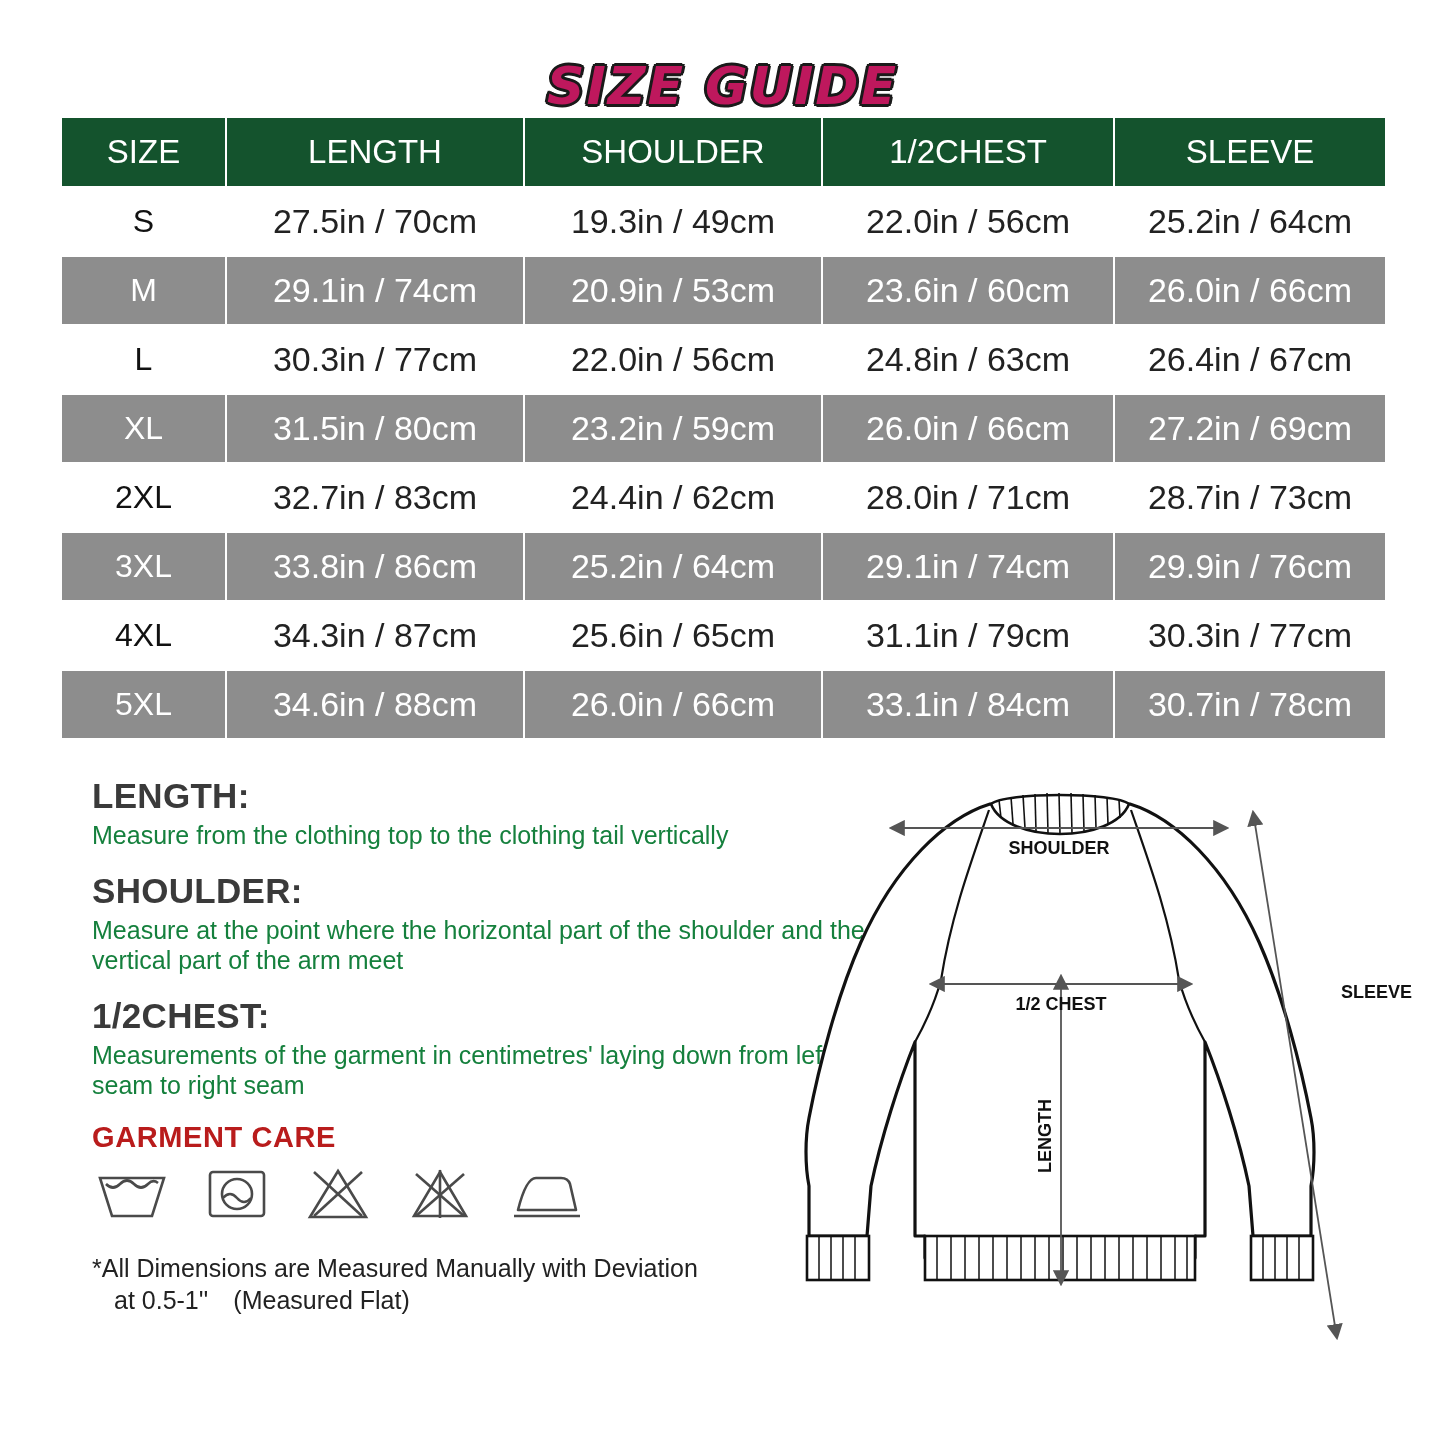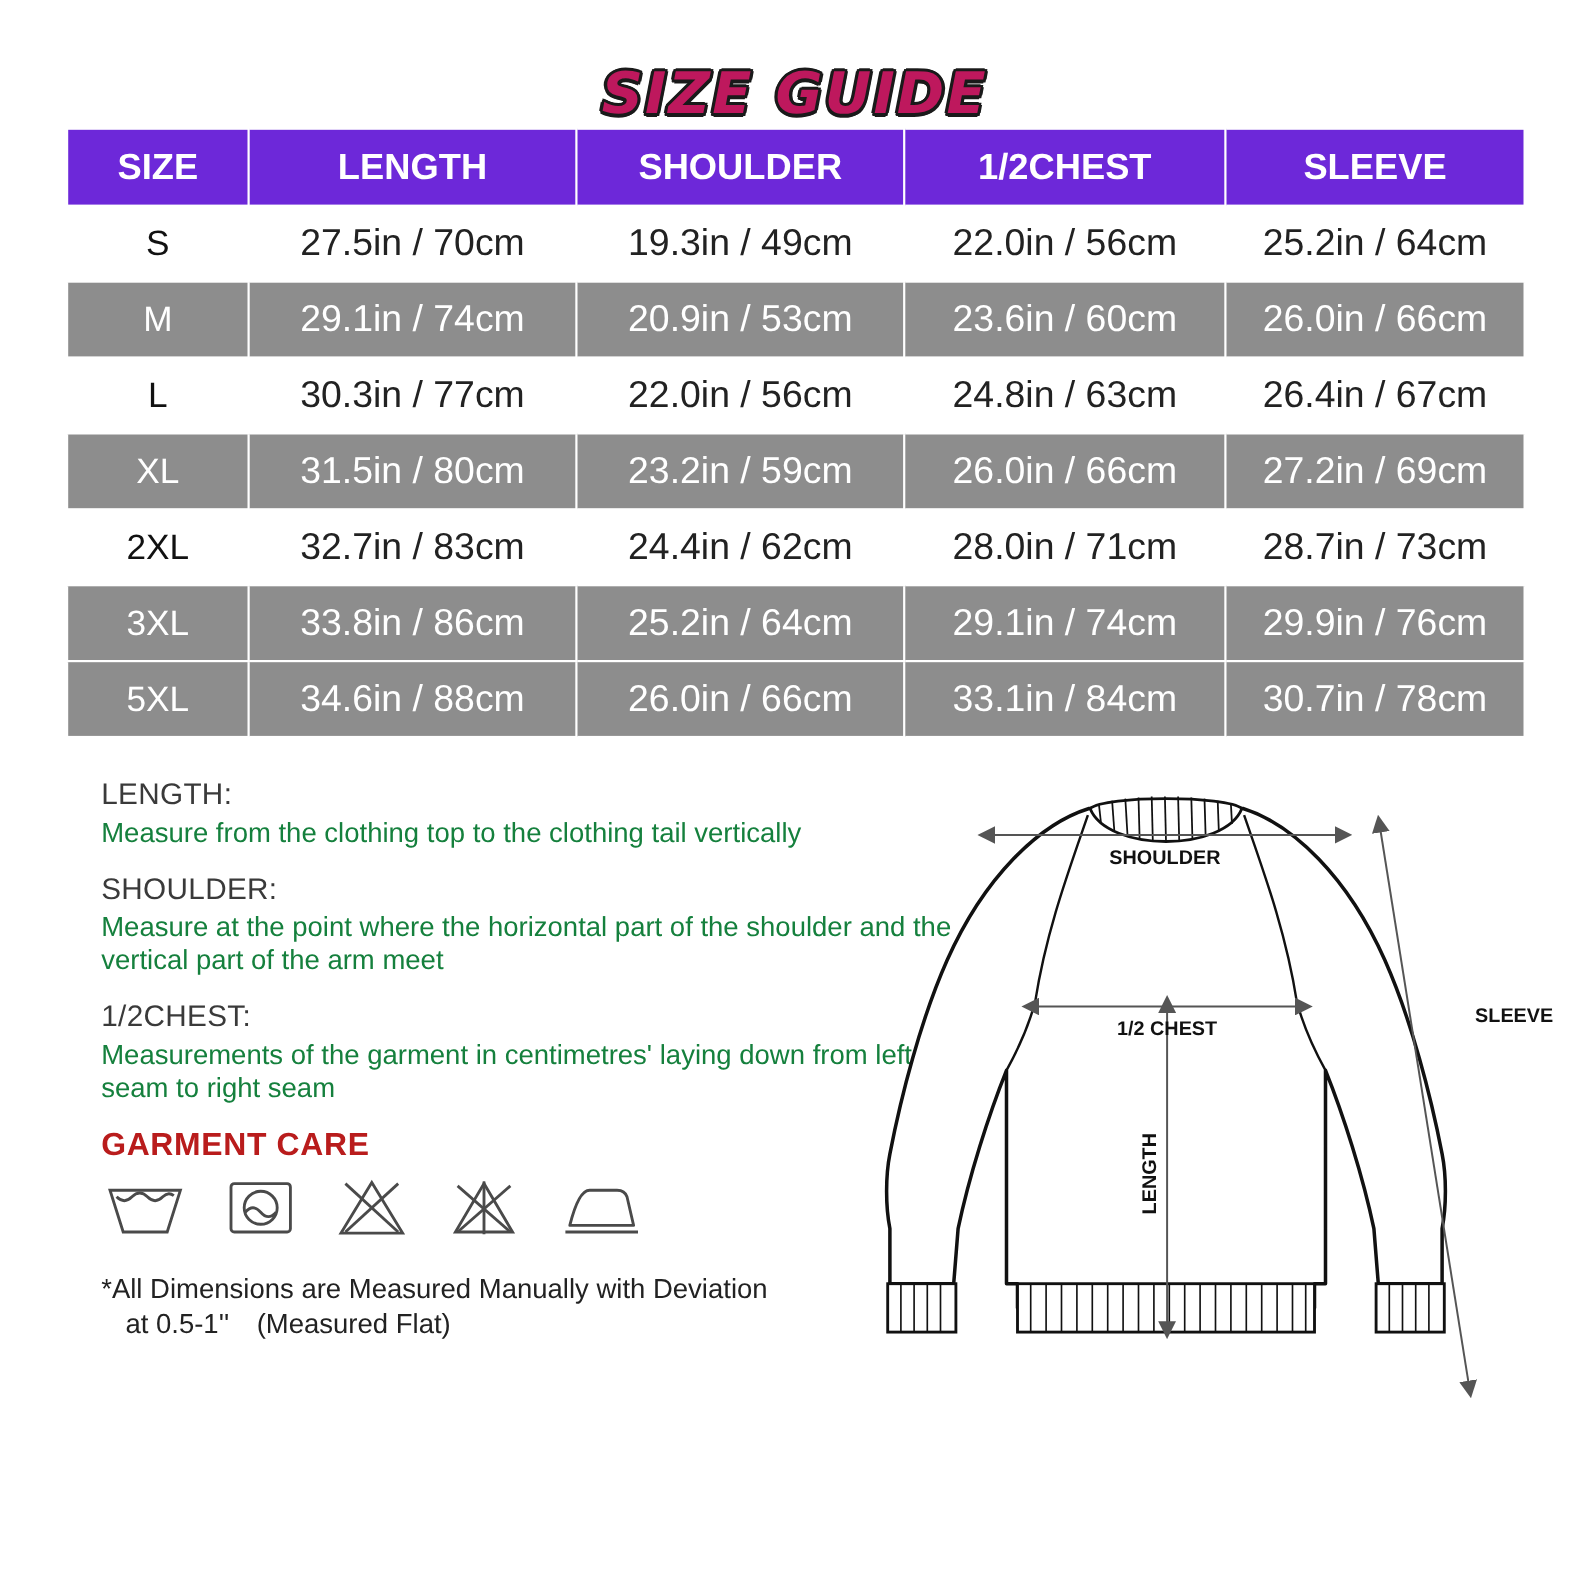"SIZE" table.size-table thead th { background: #6d28d9 -> #14532d; font-weight: 700 -> 400 }
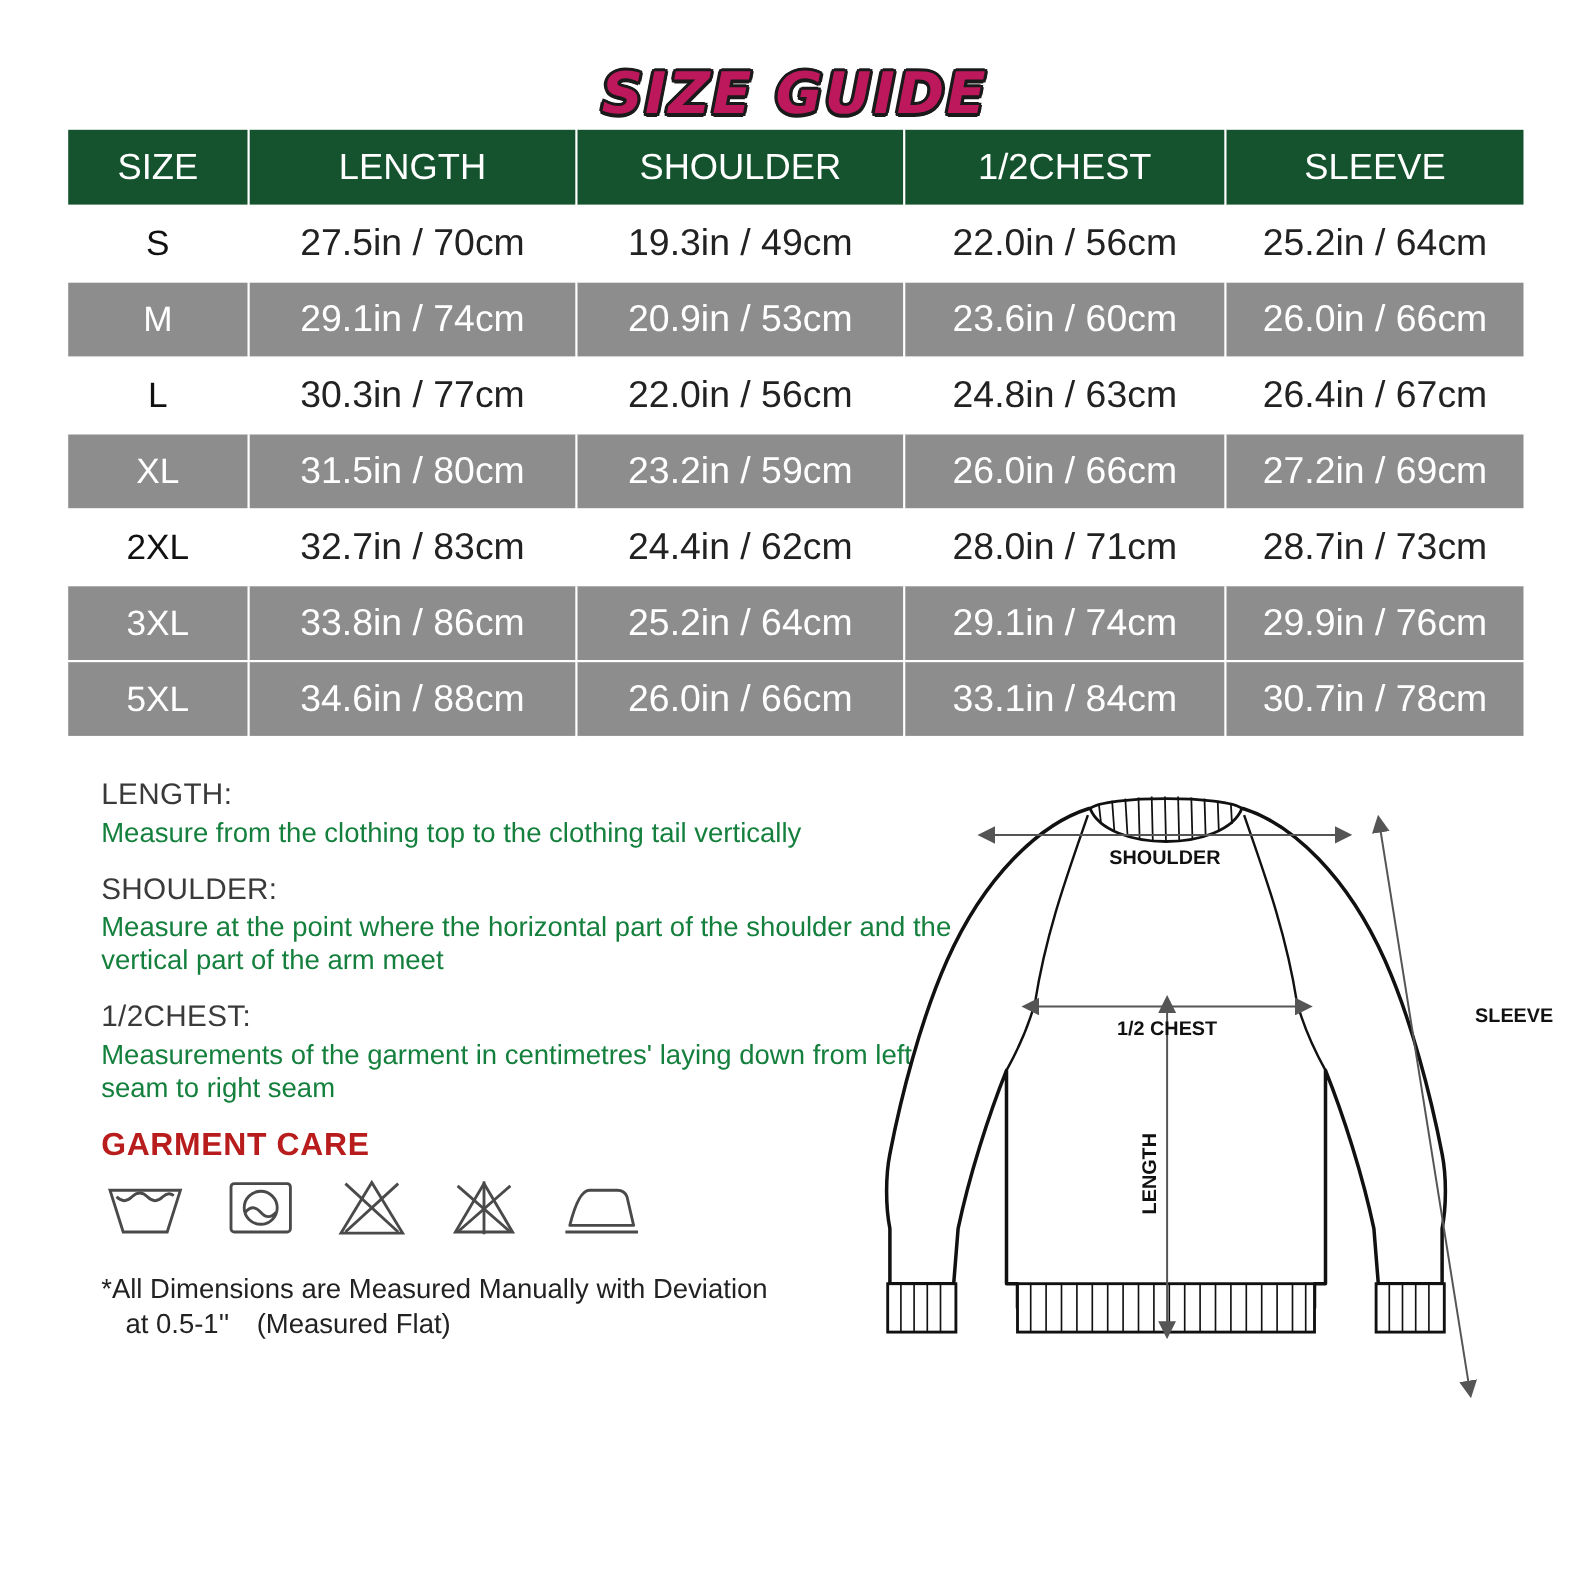"4XL" tr.odd { html: none -> <tr> <td>4XL</td> <td>34.3in / 87cm</td> <td>25.6in / 65cm</td> <td>31.1in / 79cm</td> <td>30.3in / 77cm</td> </tr> }
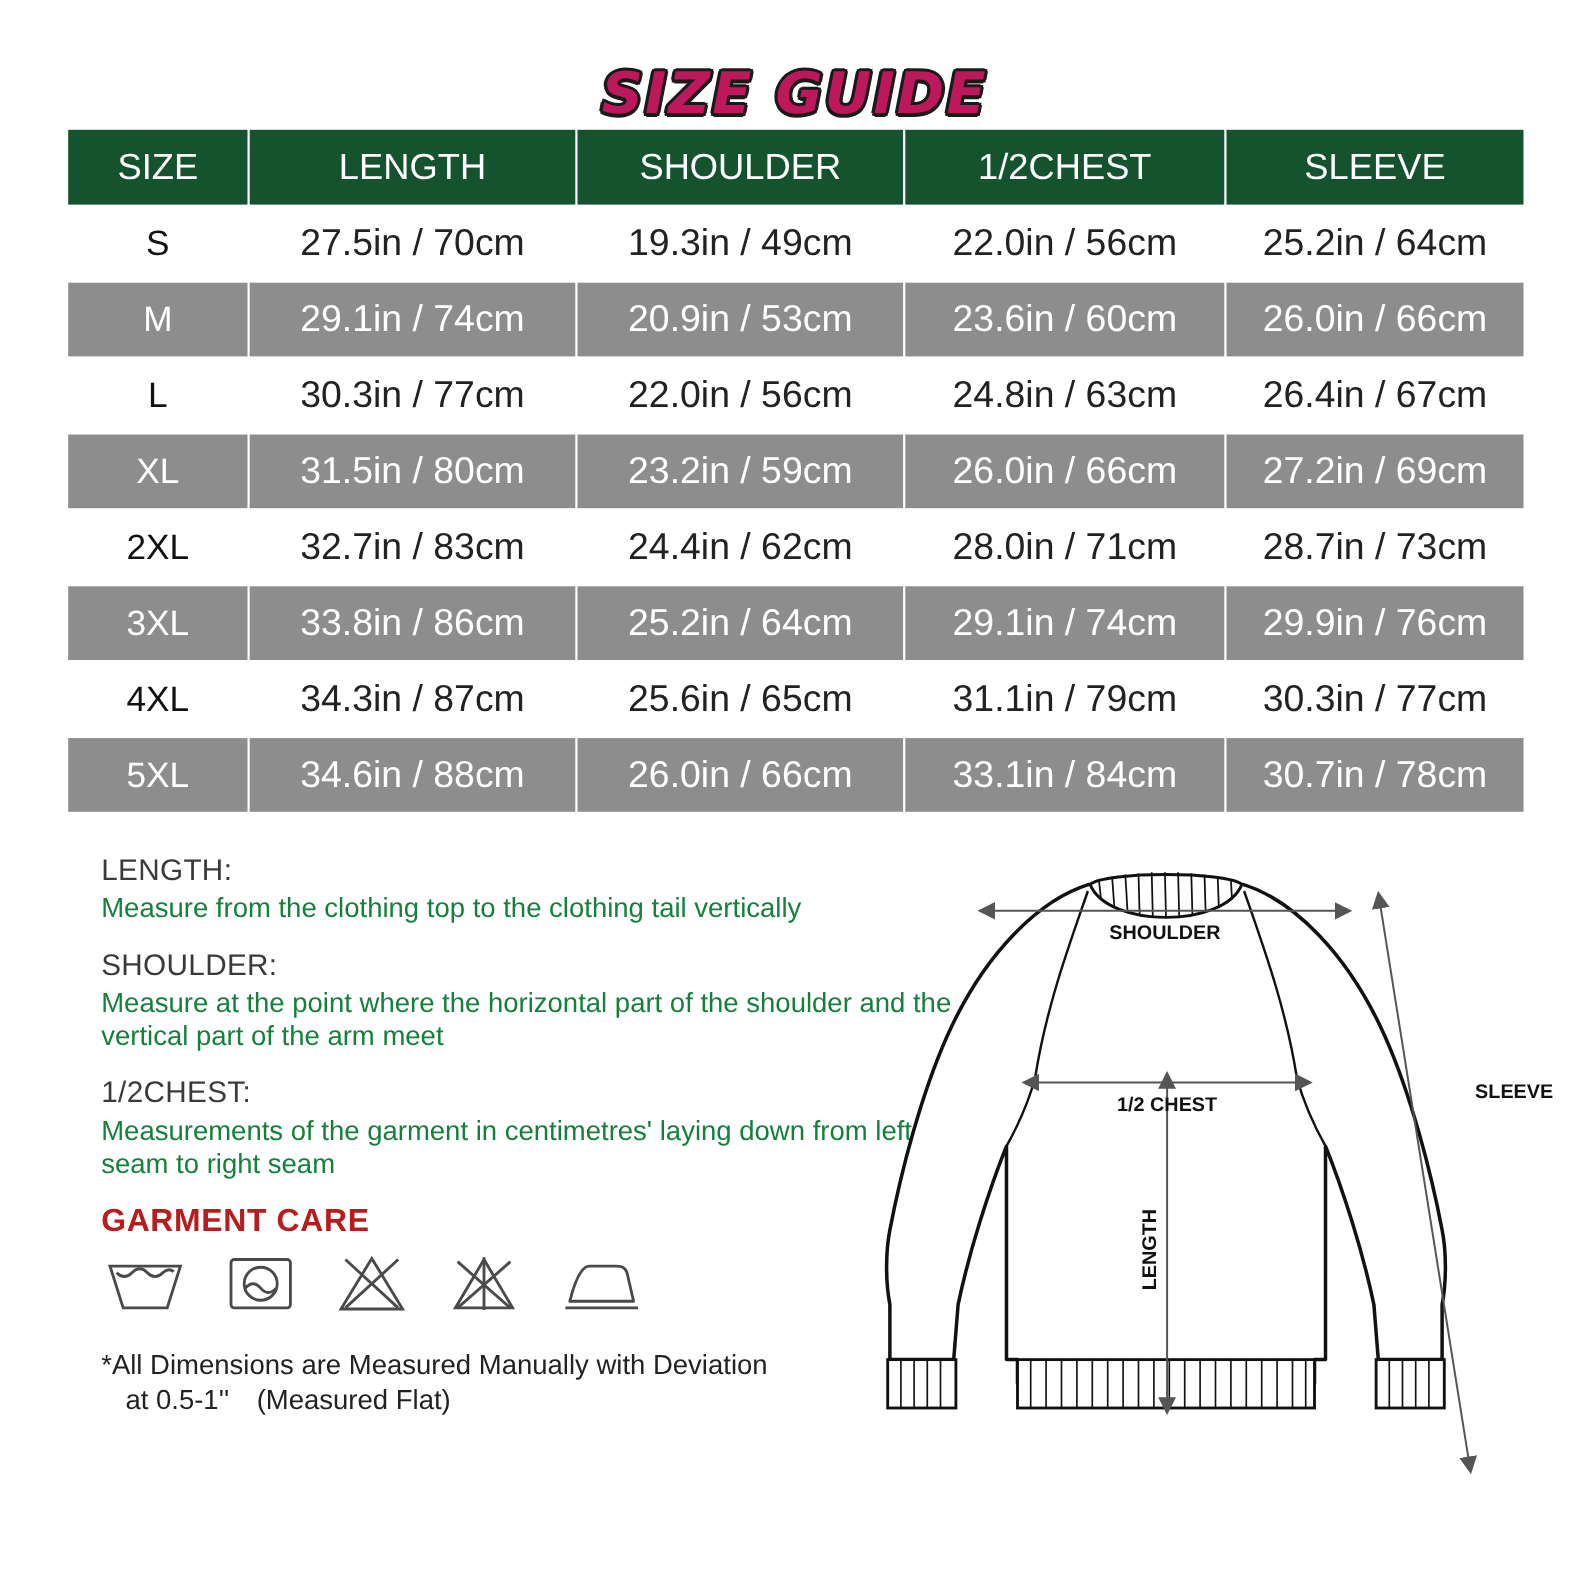"LENGTH:" .note-head { font-size: 27px -> 35px; font-weight: 400 -> 700 }
